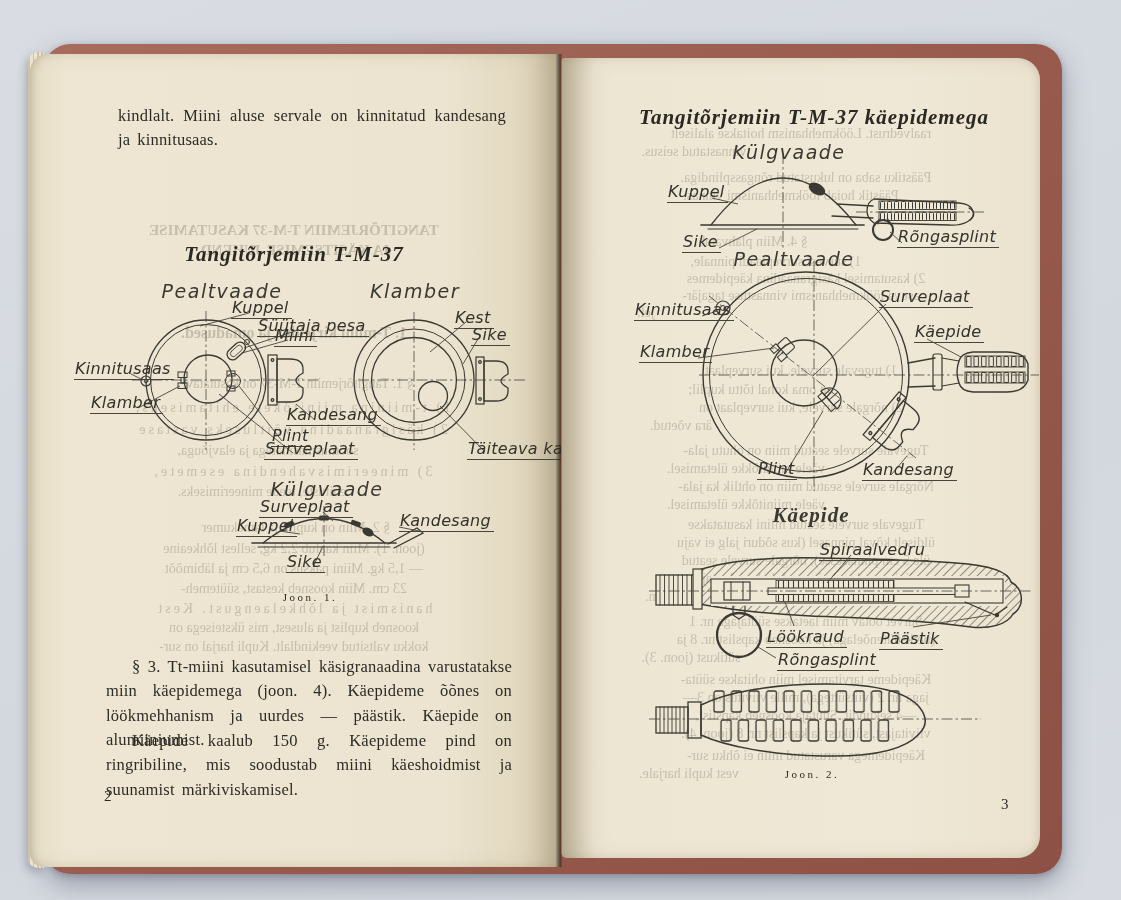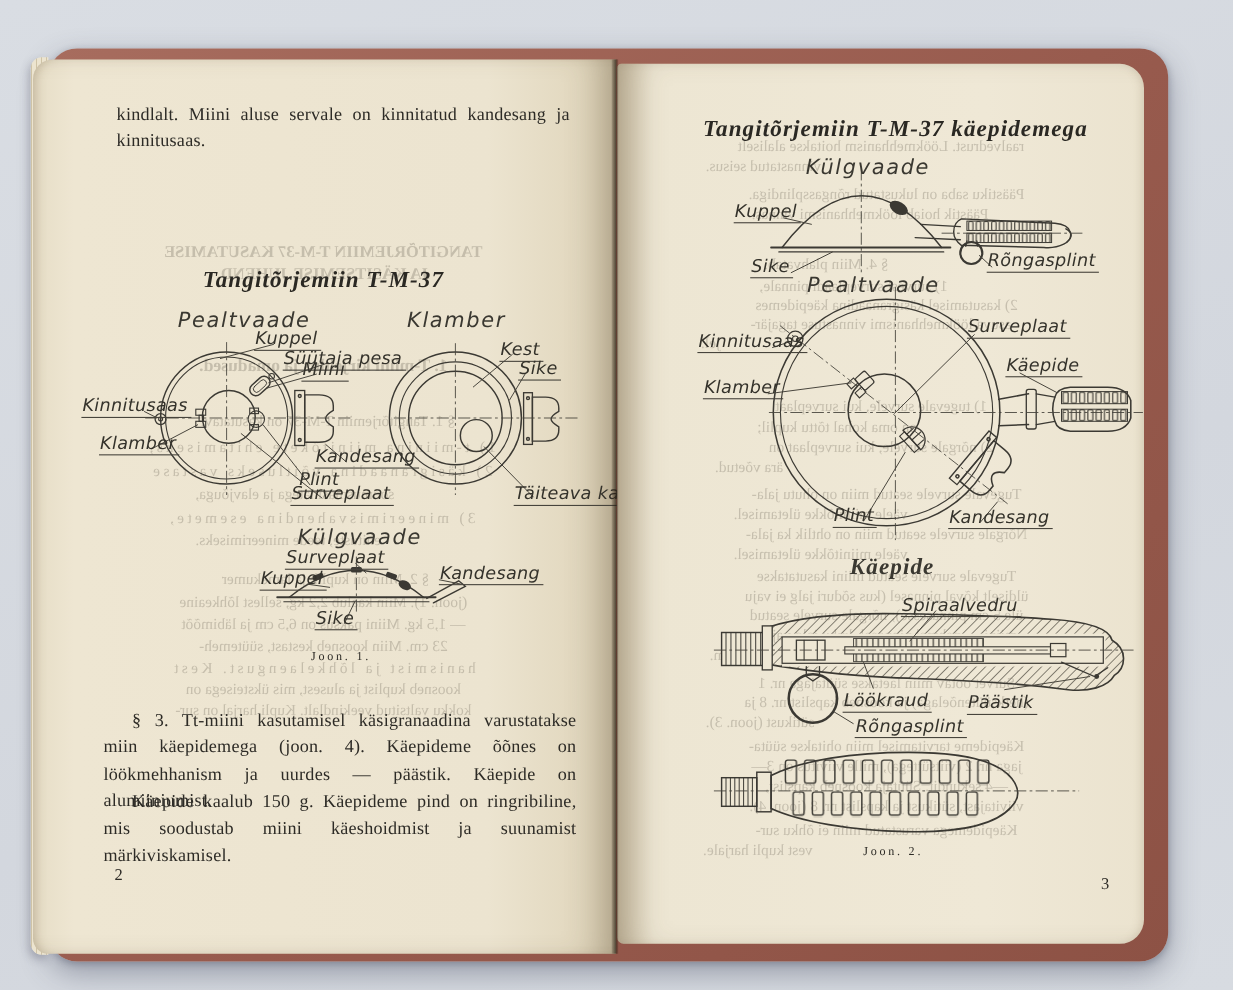"kindlalt. Miini aluse servale on" .body-text p { margin: 0 -> 12px }
